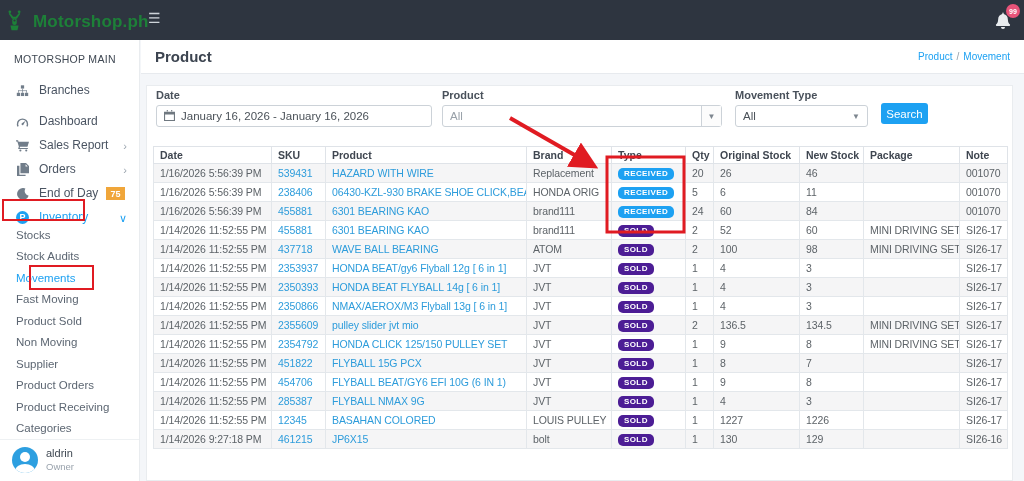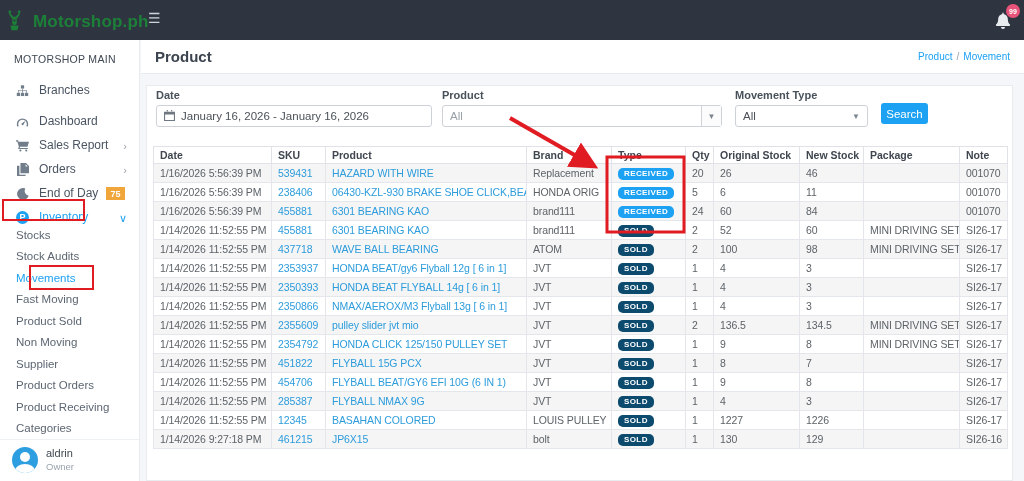"SOLD" .badge-sold { background: #0c4a6e -> #4c1d95 }
